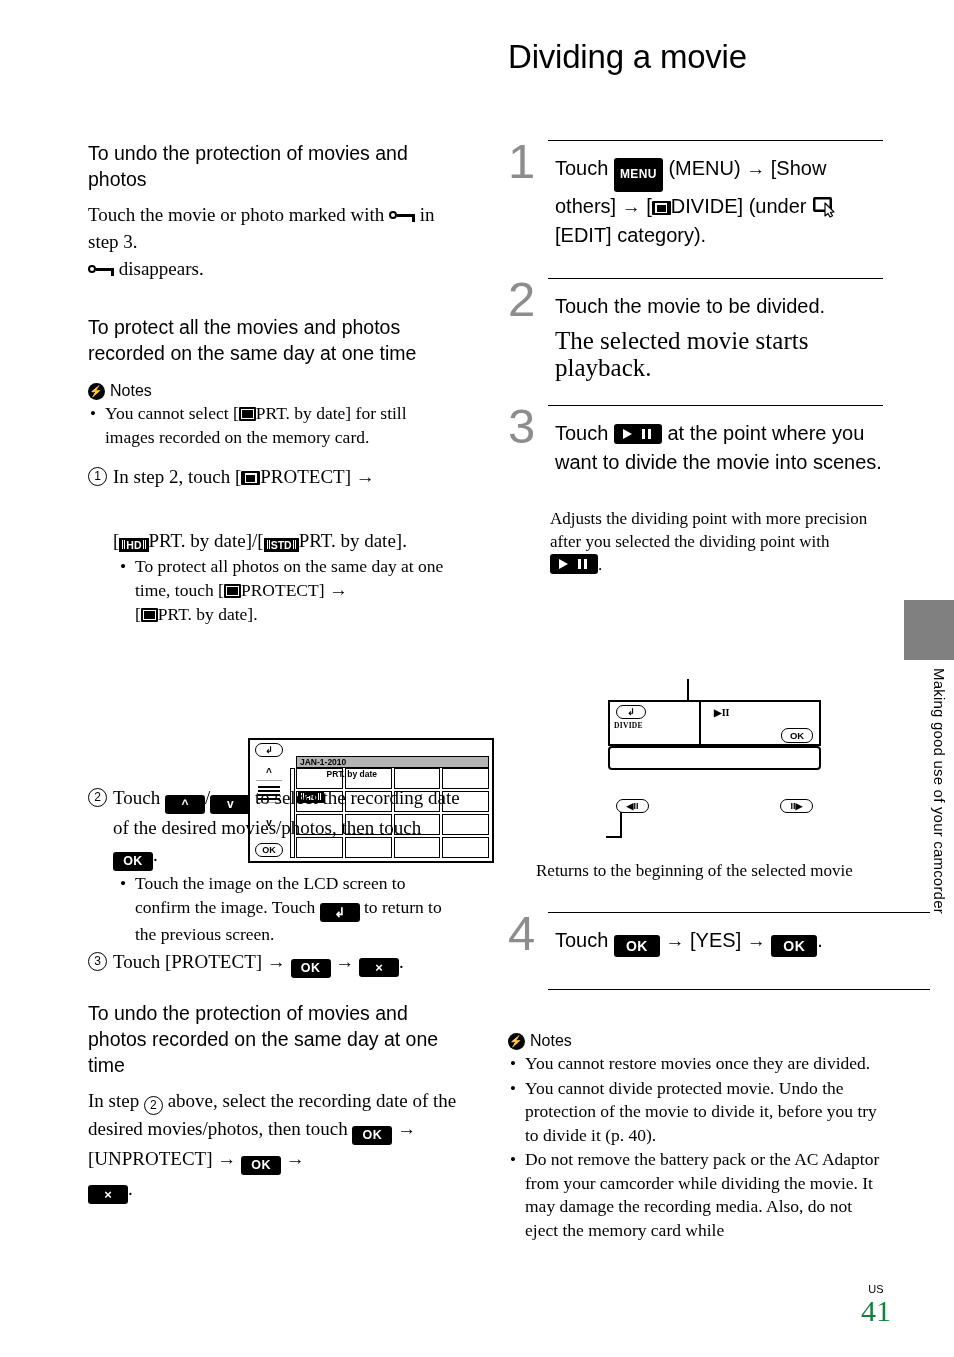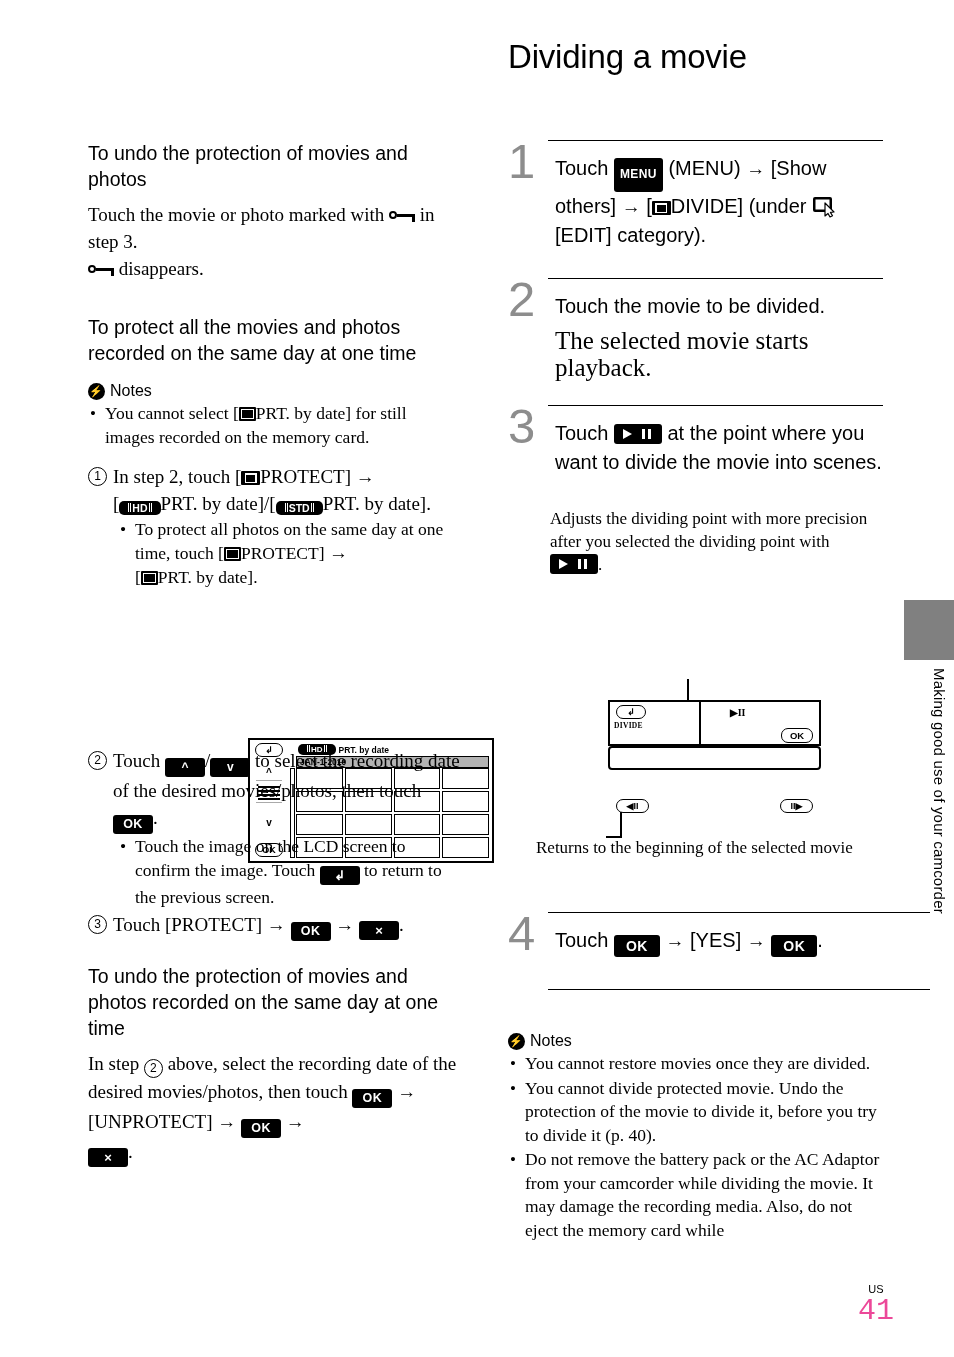"HD" .qual-ico { border-radius: 5px -> 0; margin-top: none -> 48px; padding: 0 8px -> 0 2px }
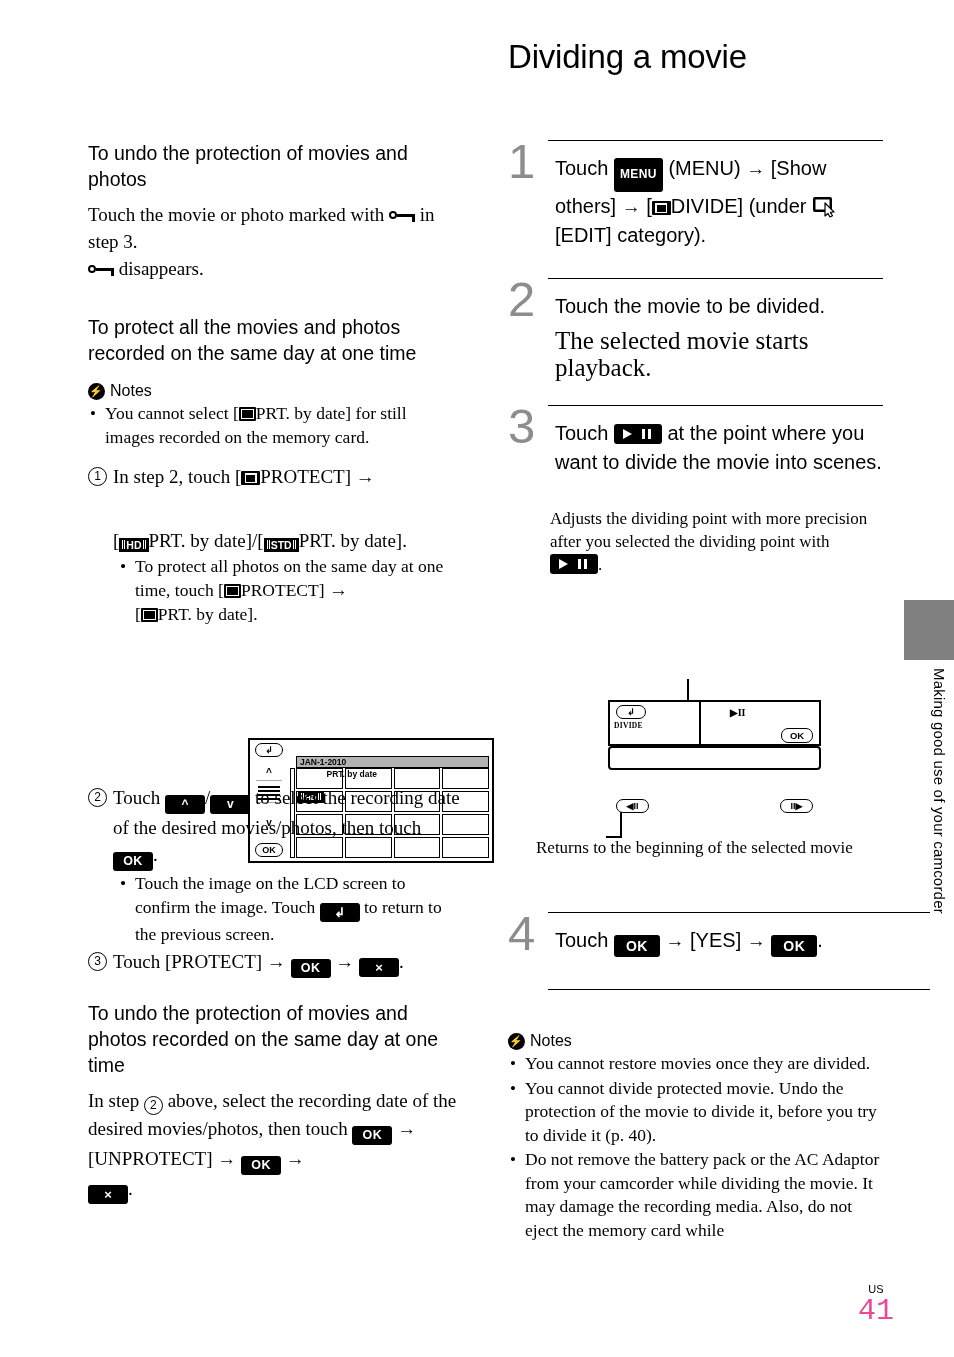"▶II" #divide-screen .pp { left: 120px -> 104px }
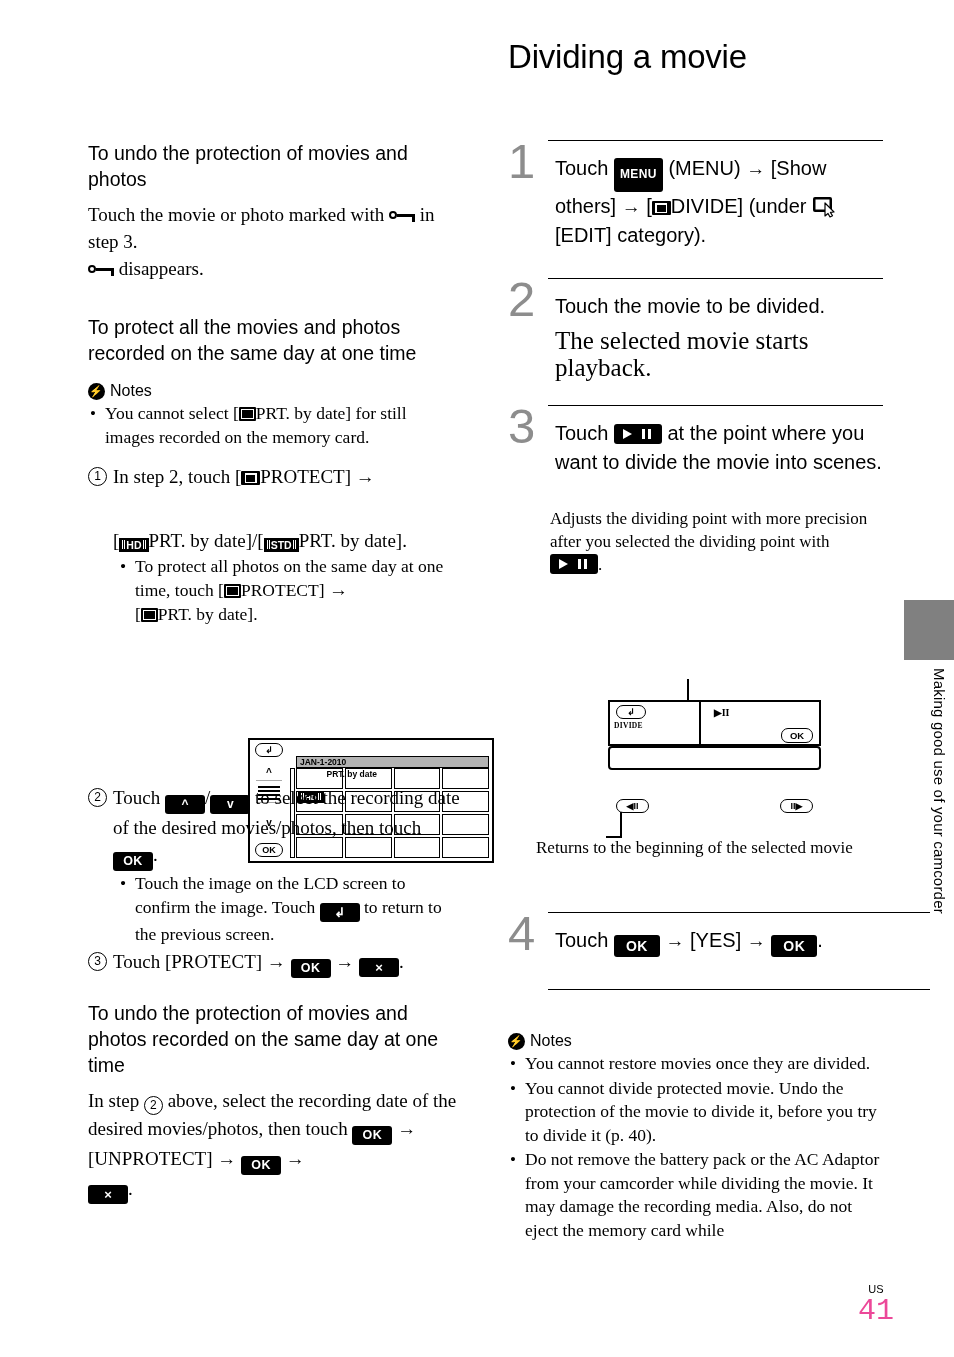"Returns to the beginning of" .callout { margin-top: none -> 23px }
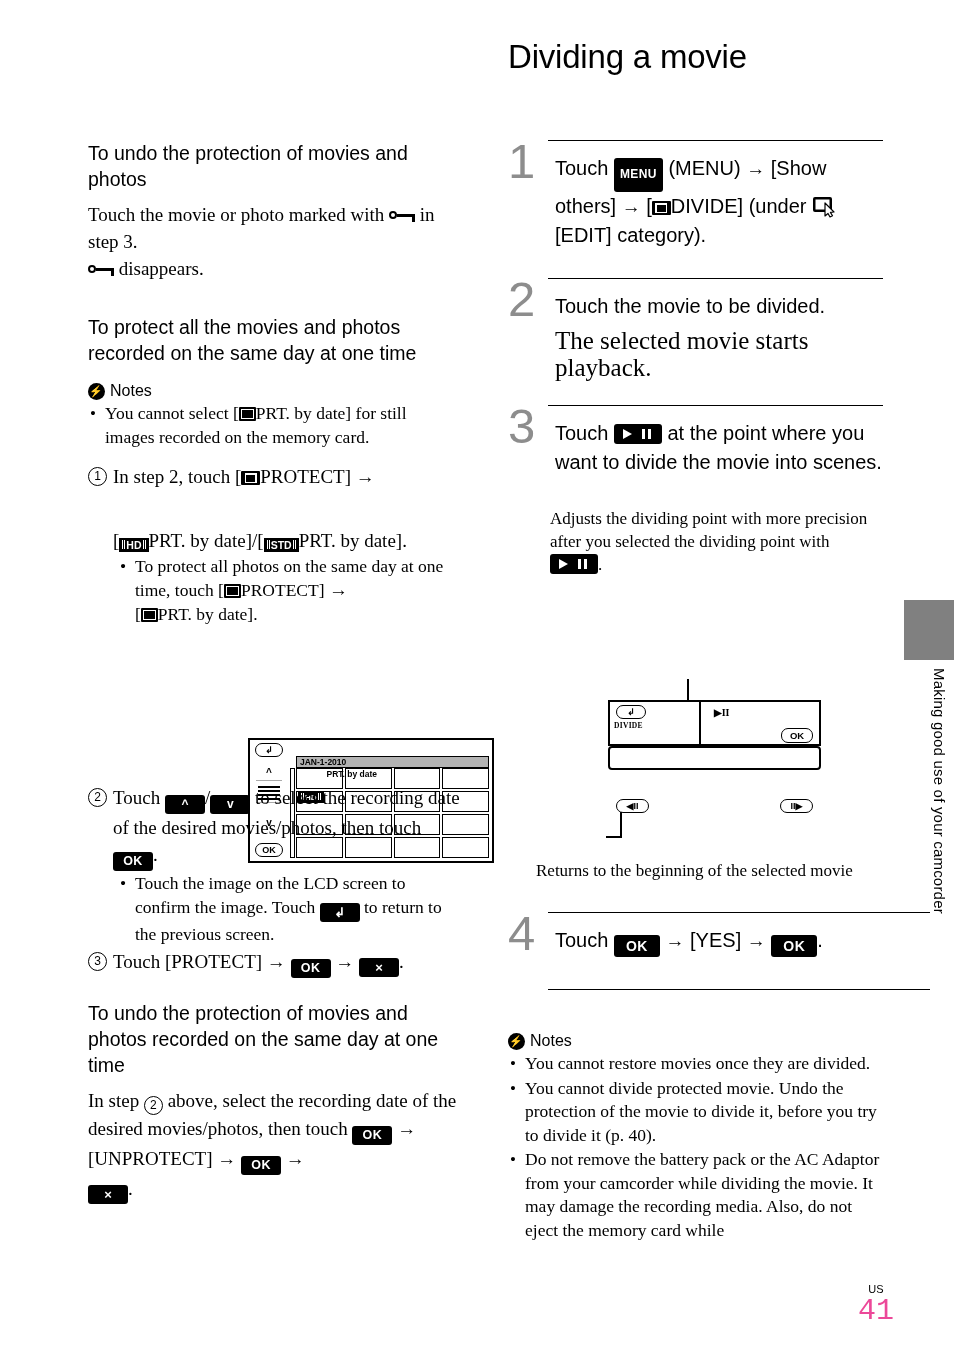"41" .folio .pg { color: #ec4899 -> #15803d; font-family: Liberation Mono, monospace -> Liberation Serif, serif }
